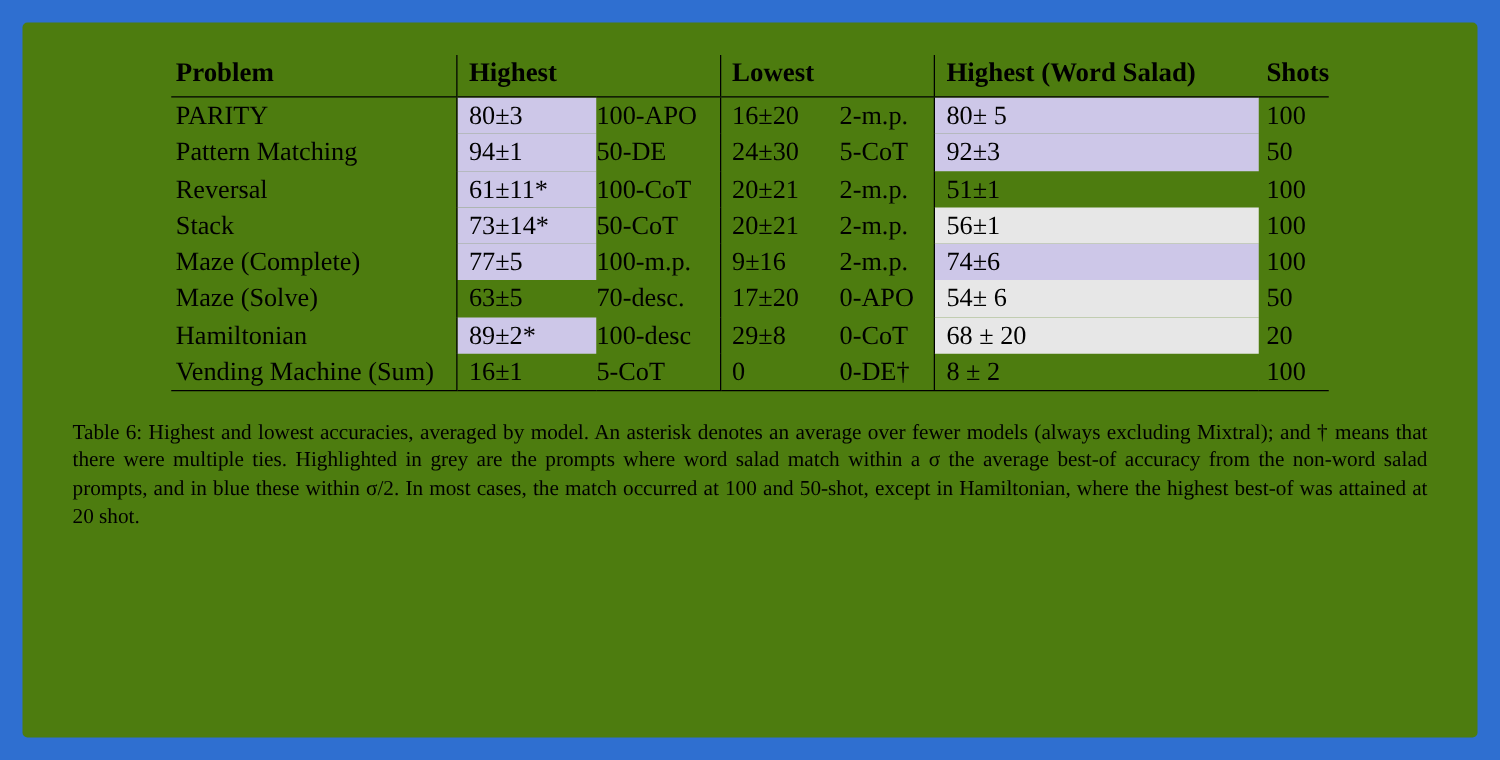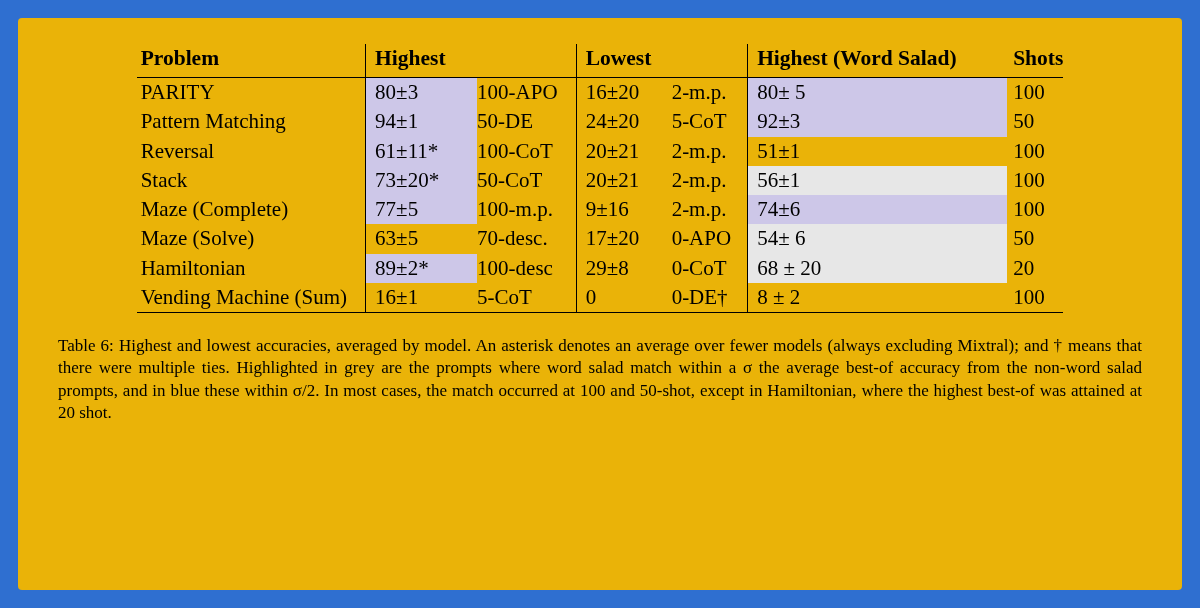"Problem" #page { background: #eab308 -> #4d7c0f }
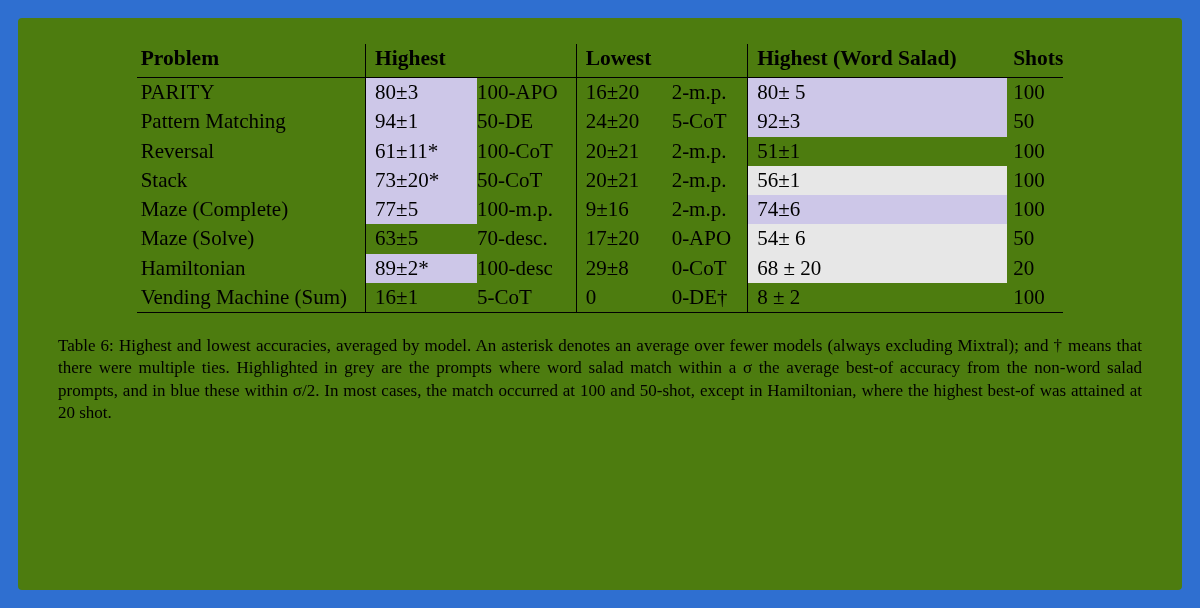"24±20" td.sep { text: 20 -> 30 }
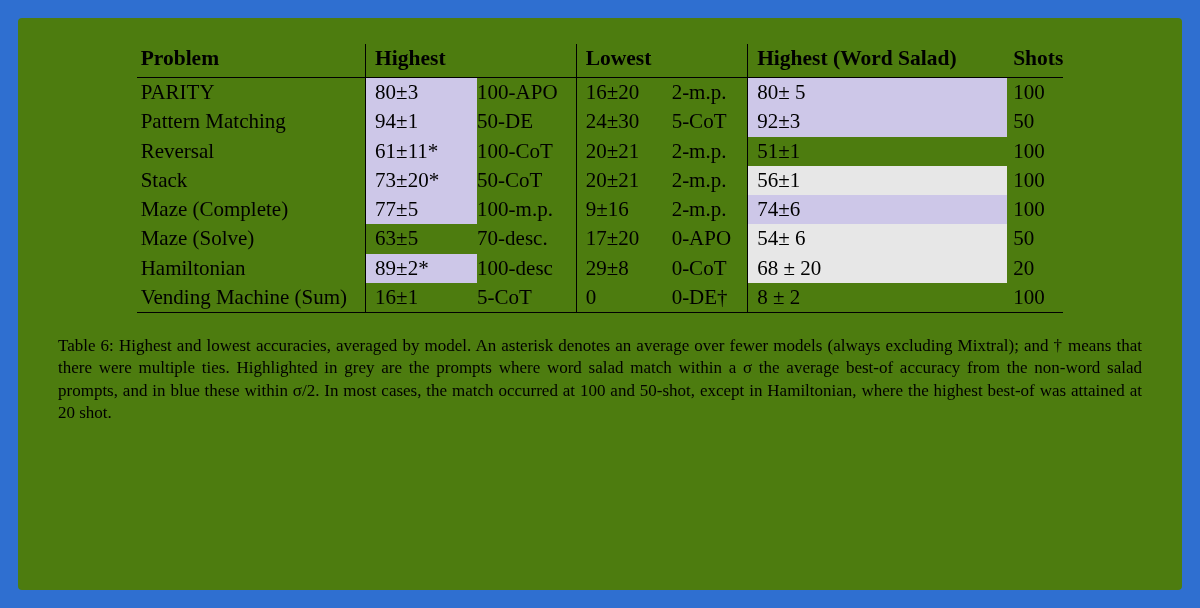"73±20*" td.sep { text: 20 -> 14 }
